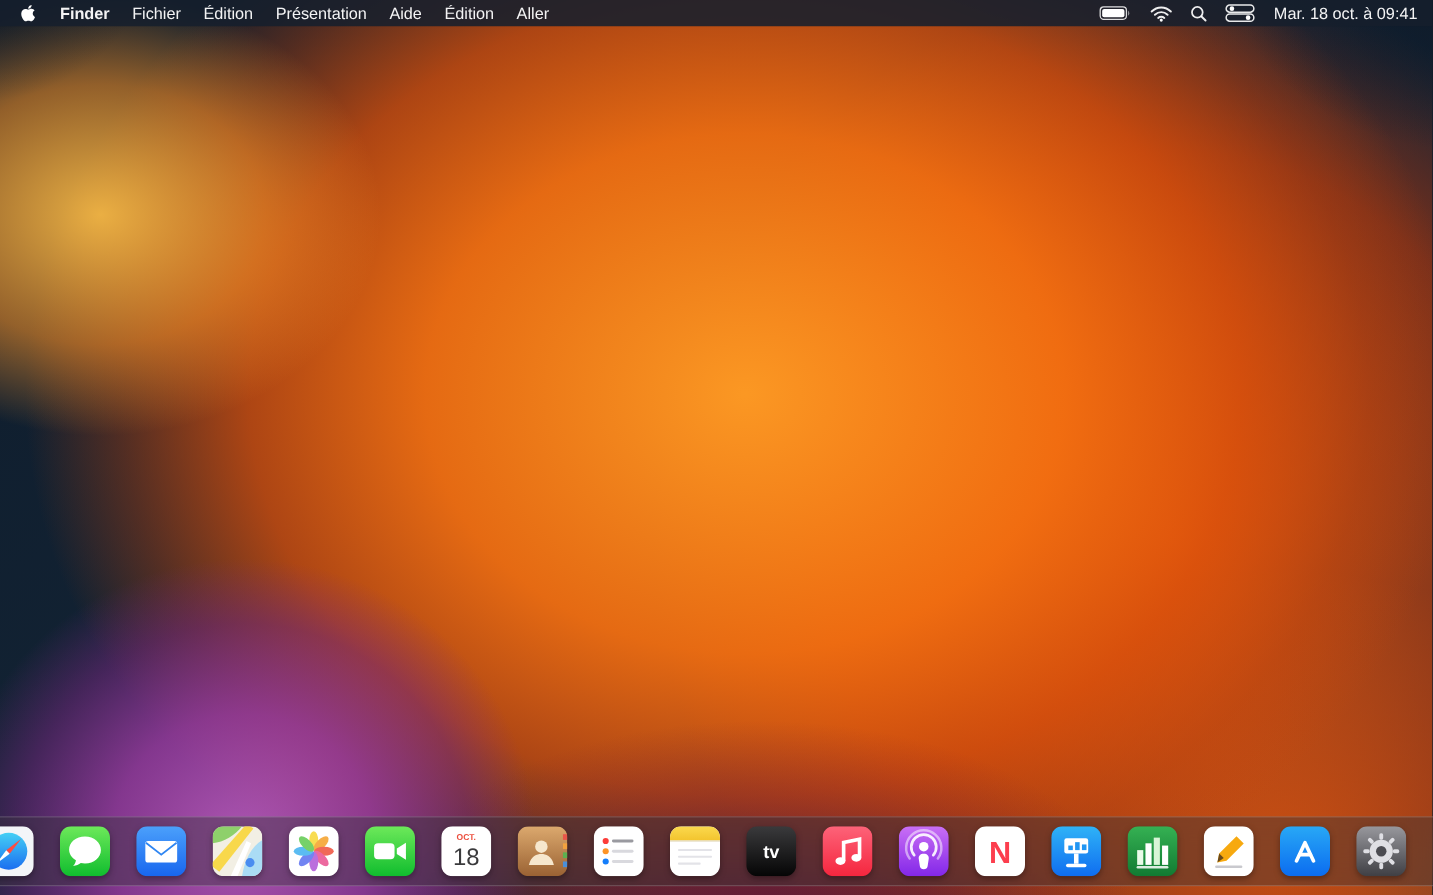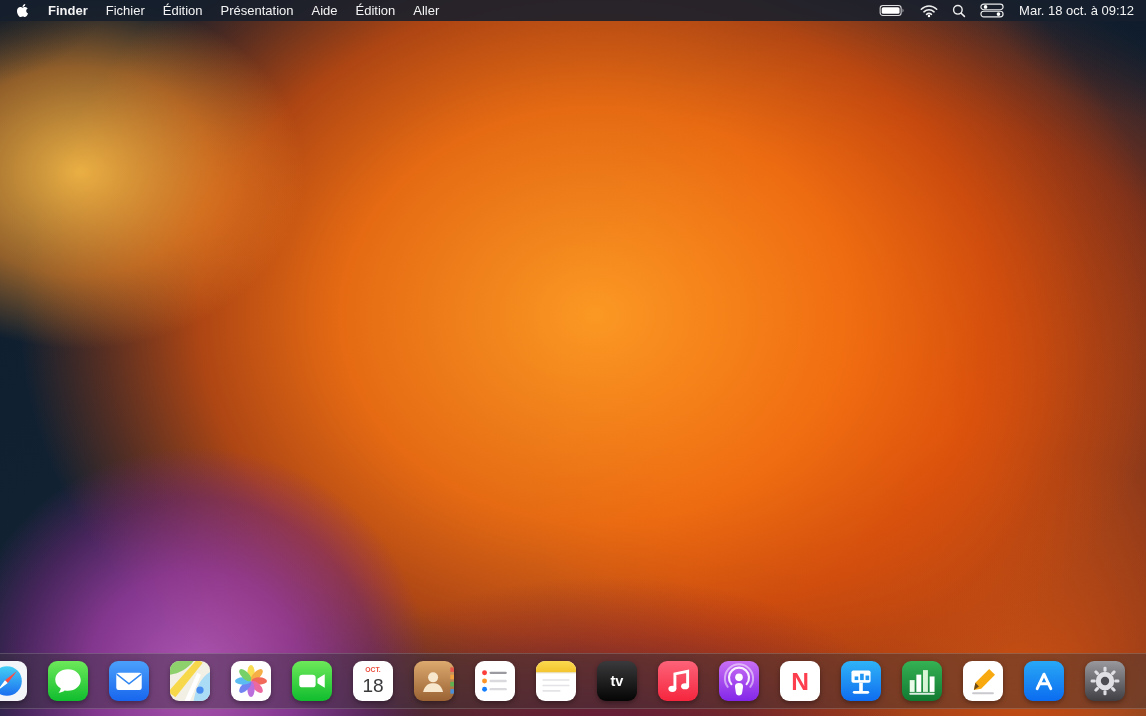"Mar. 18 oct. à 09:12" button.mb-item { text: 09:12 -> 09:41 }
